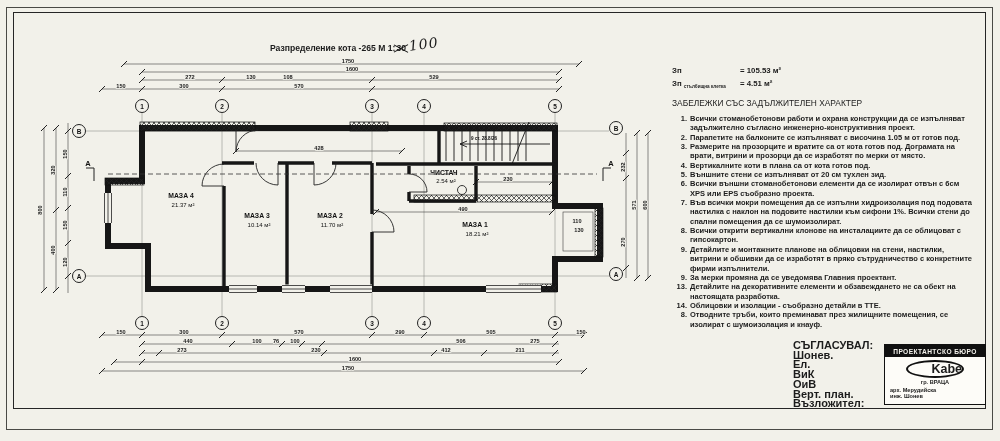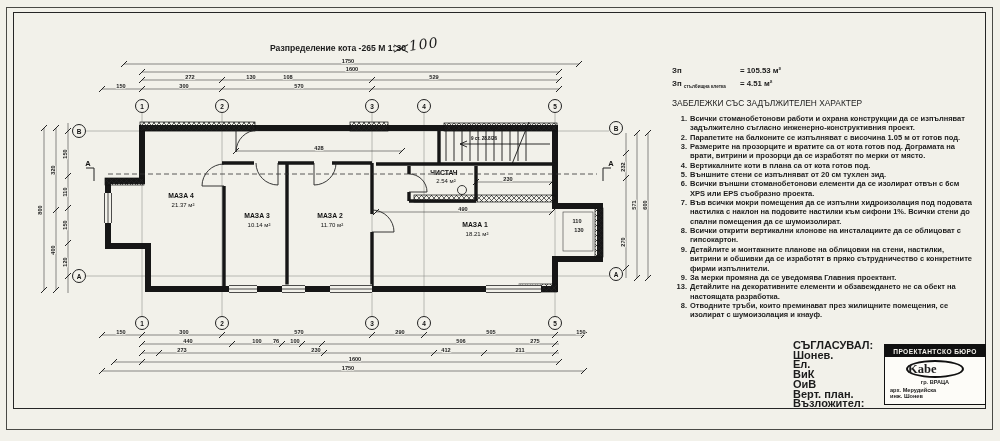"14." div.note { html: none -> <div> <span>14.</span> <span>Облицовки и изолации - съобразно детайли в ТТЕ.</span> </div> }
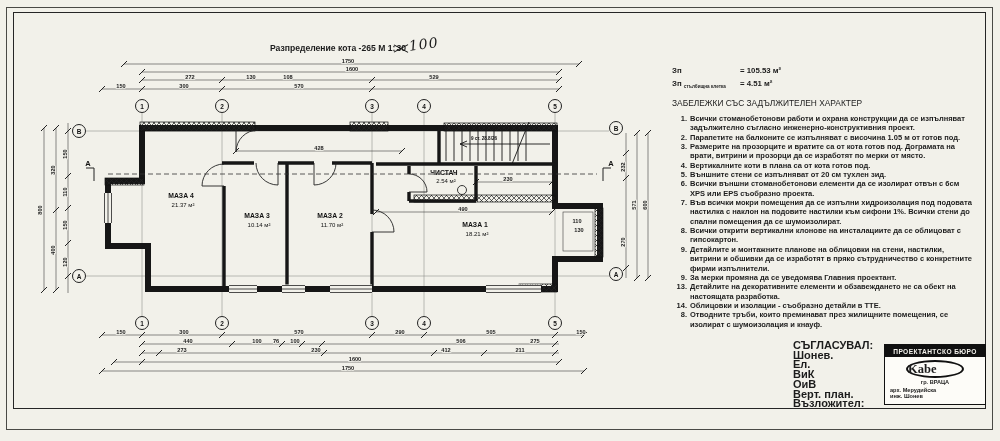"Kabe" .stamp-logo { font-family: Liberation Serif, serif -> none; text-align: left -> right }
